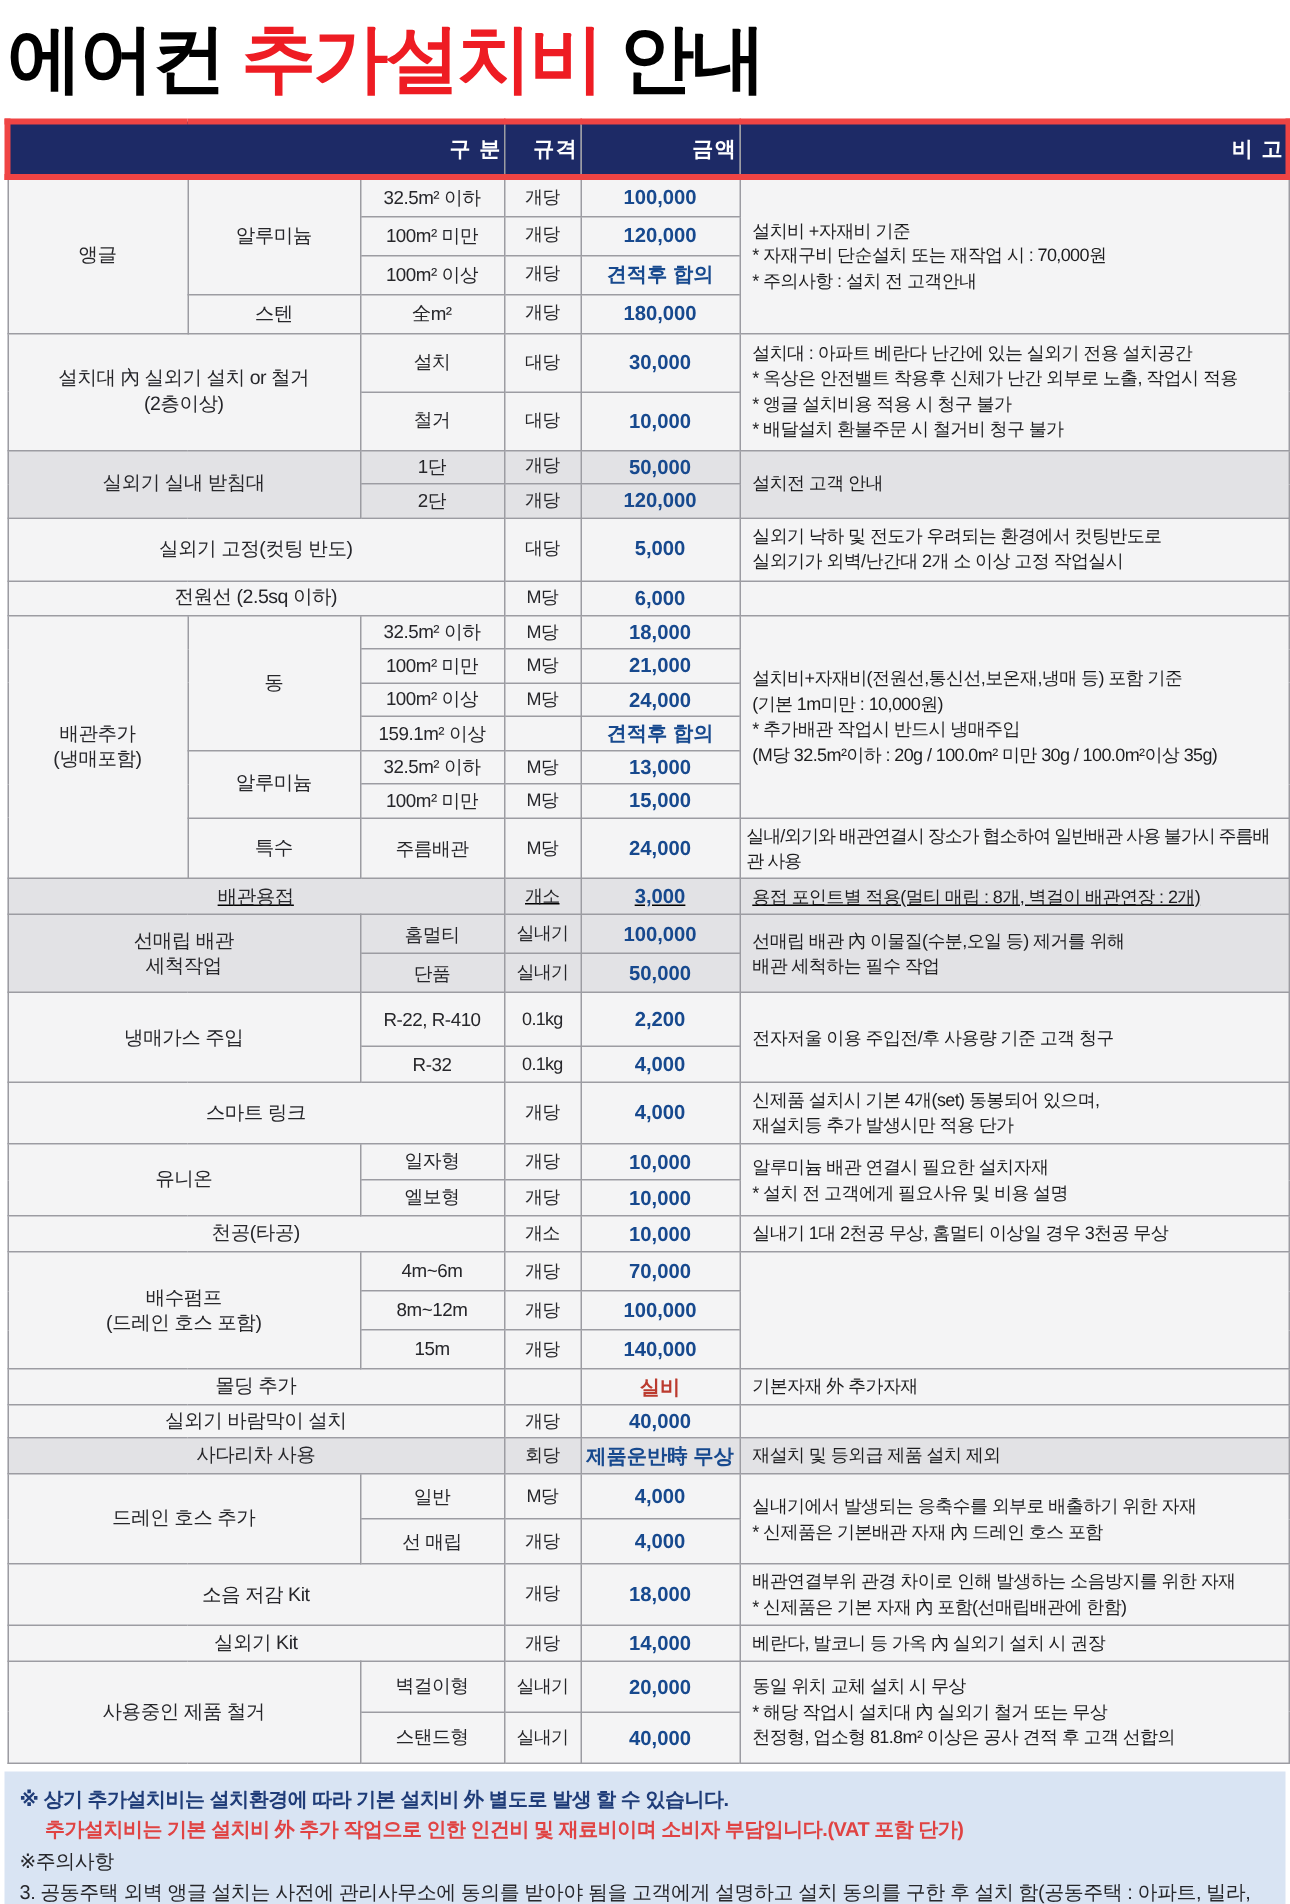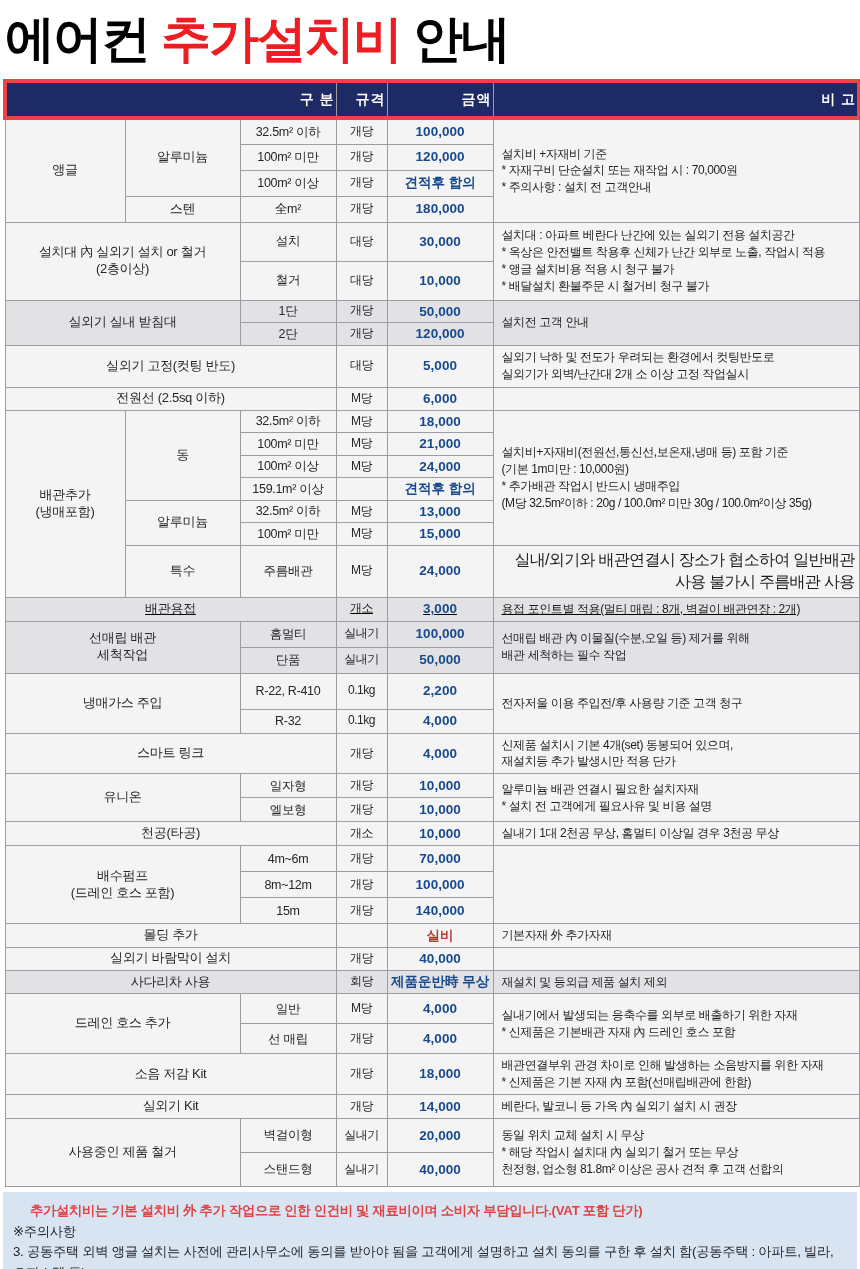"실내/외기와 배관연결시 장소가 협소하여 일반배관" td.note.small { font-size: 16px -> 12px; text-align: right -> none }
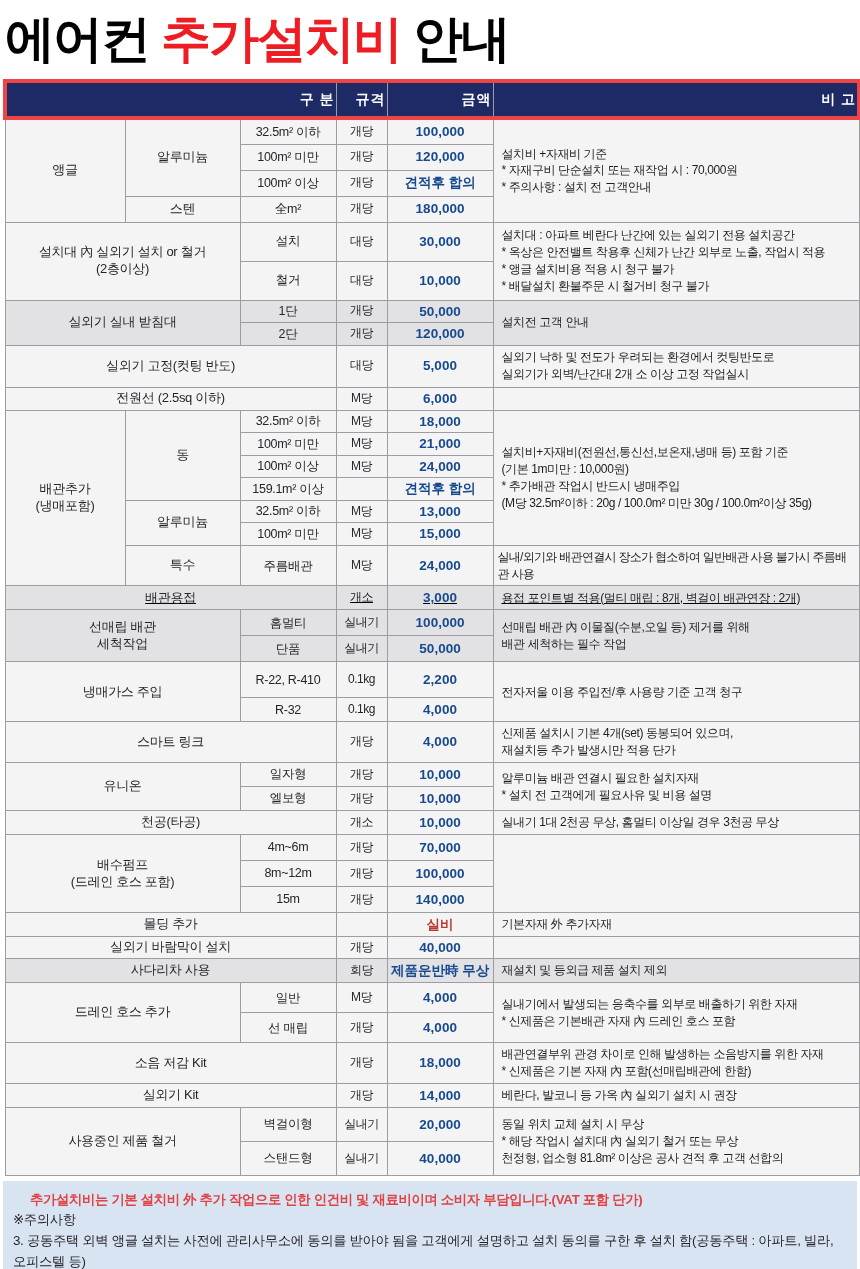"※ 상기 추가설치비는 설치환경에 따라" div.note-line { html: none -> <div>※ 상기 추가설치비는 설치환경에 따라 기본 설치비 外 별도로 발생 할 수 있습니다.</div> }
